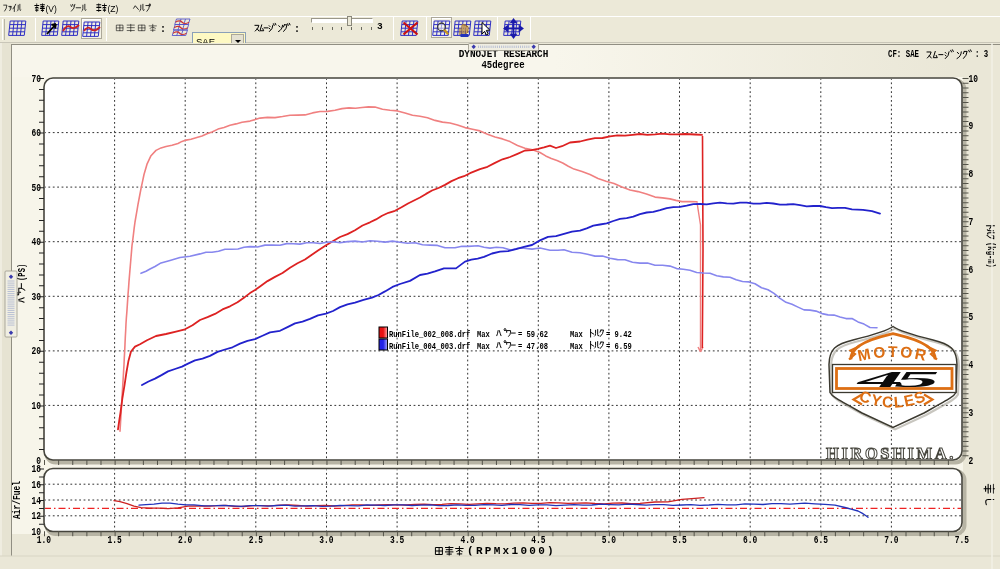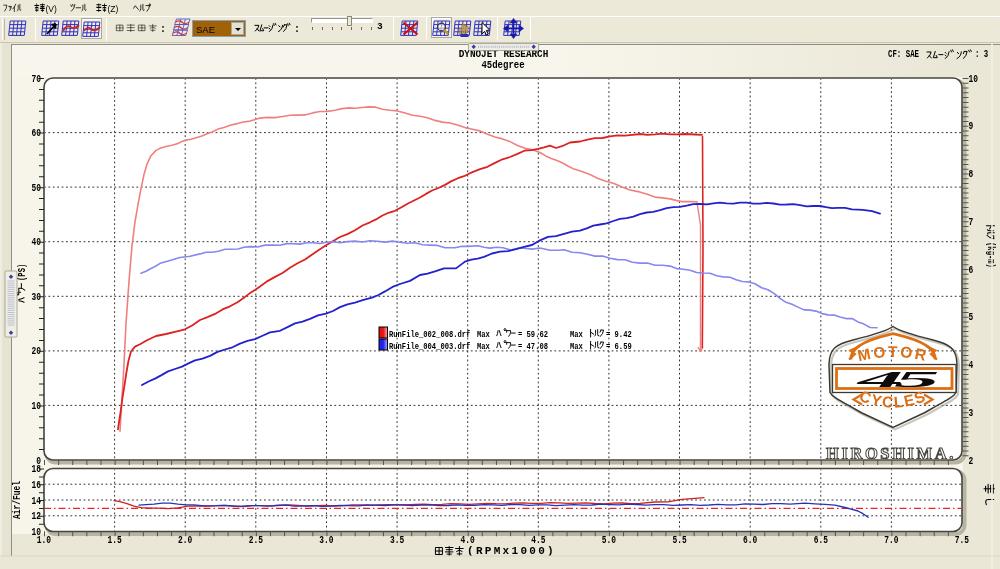"SAE" div.abs { background: #a16207 -> #fef9c3; top: 20px -> 32px }
